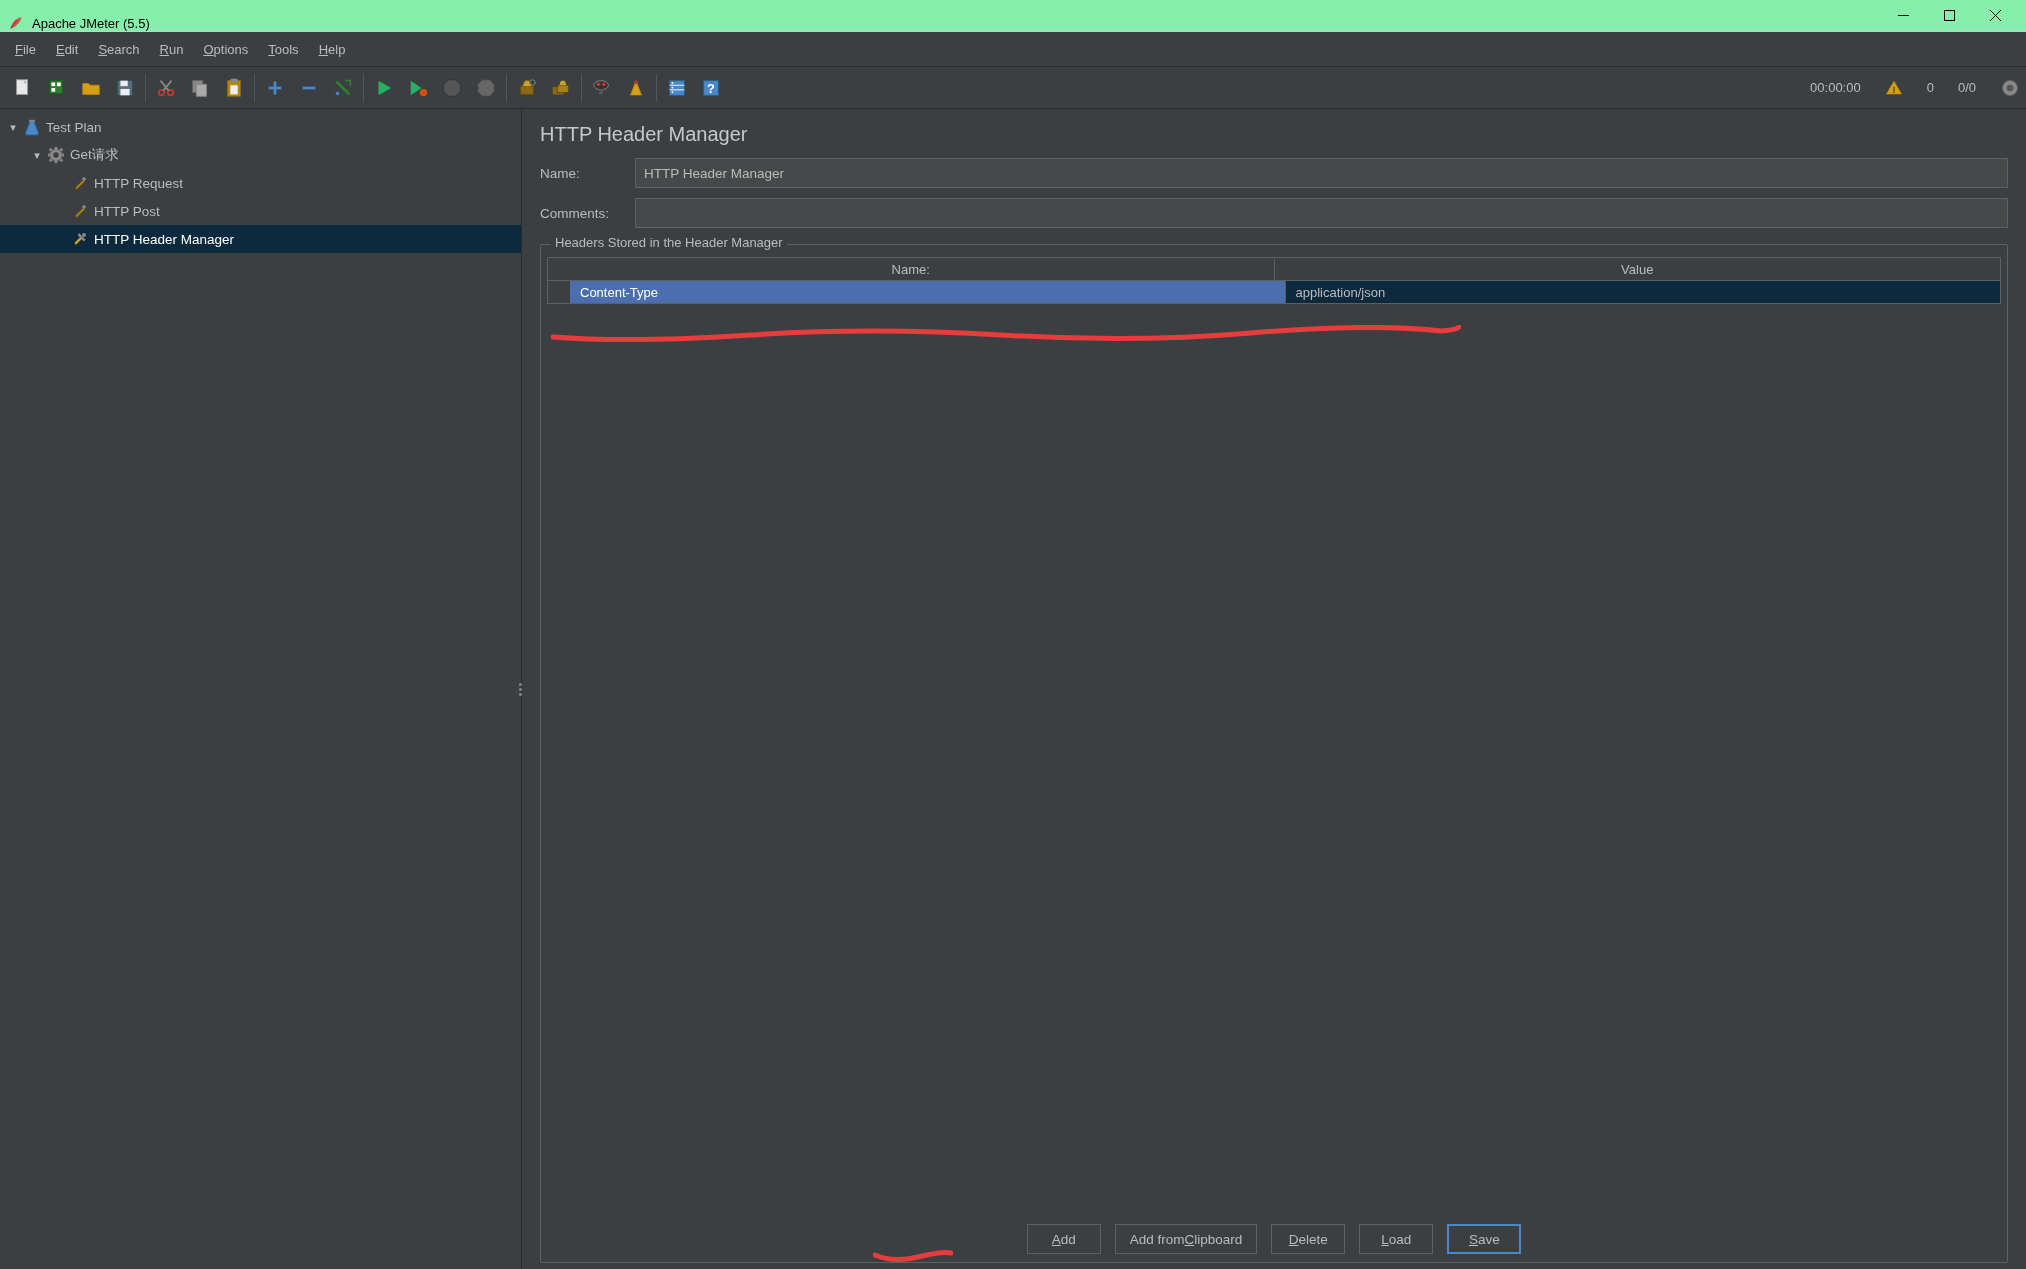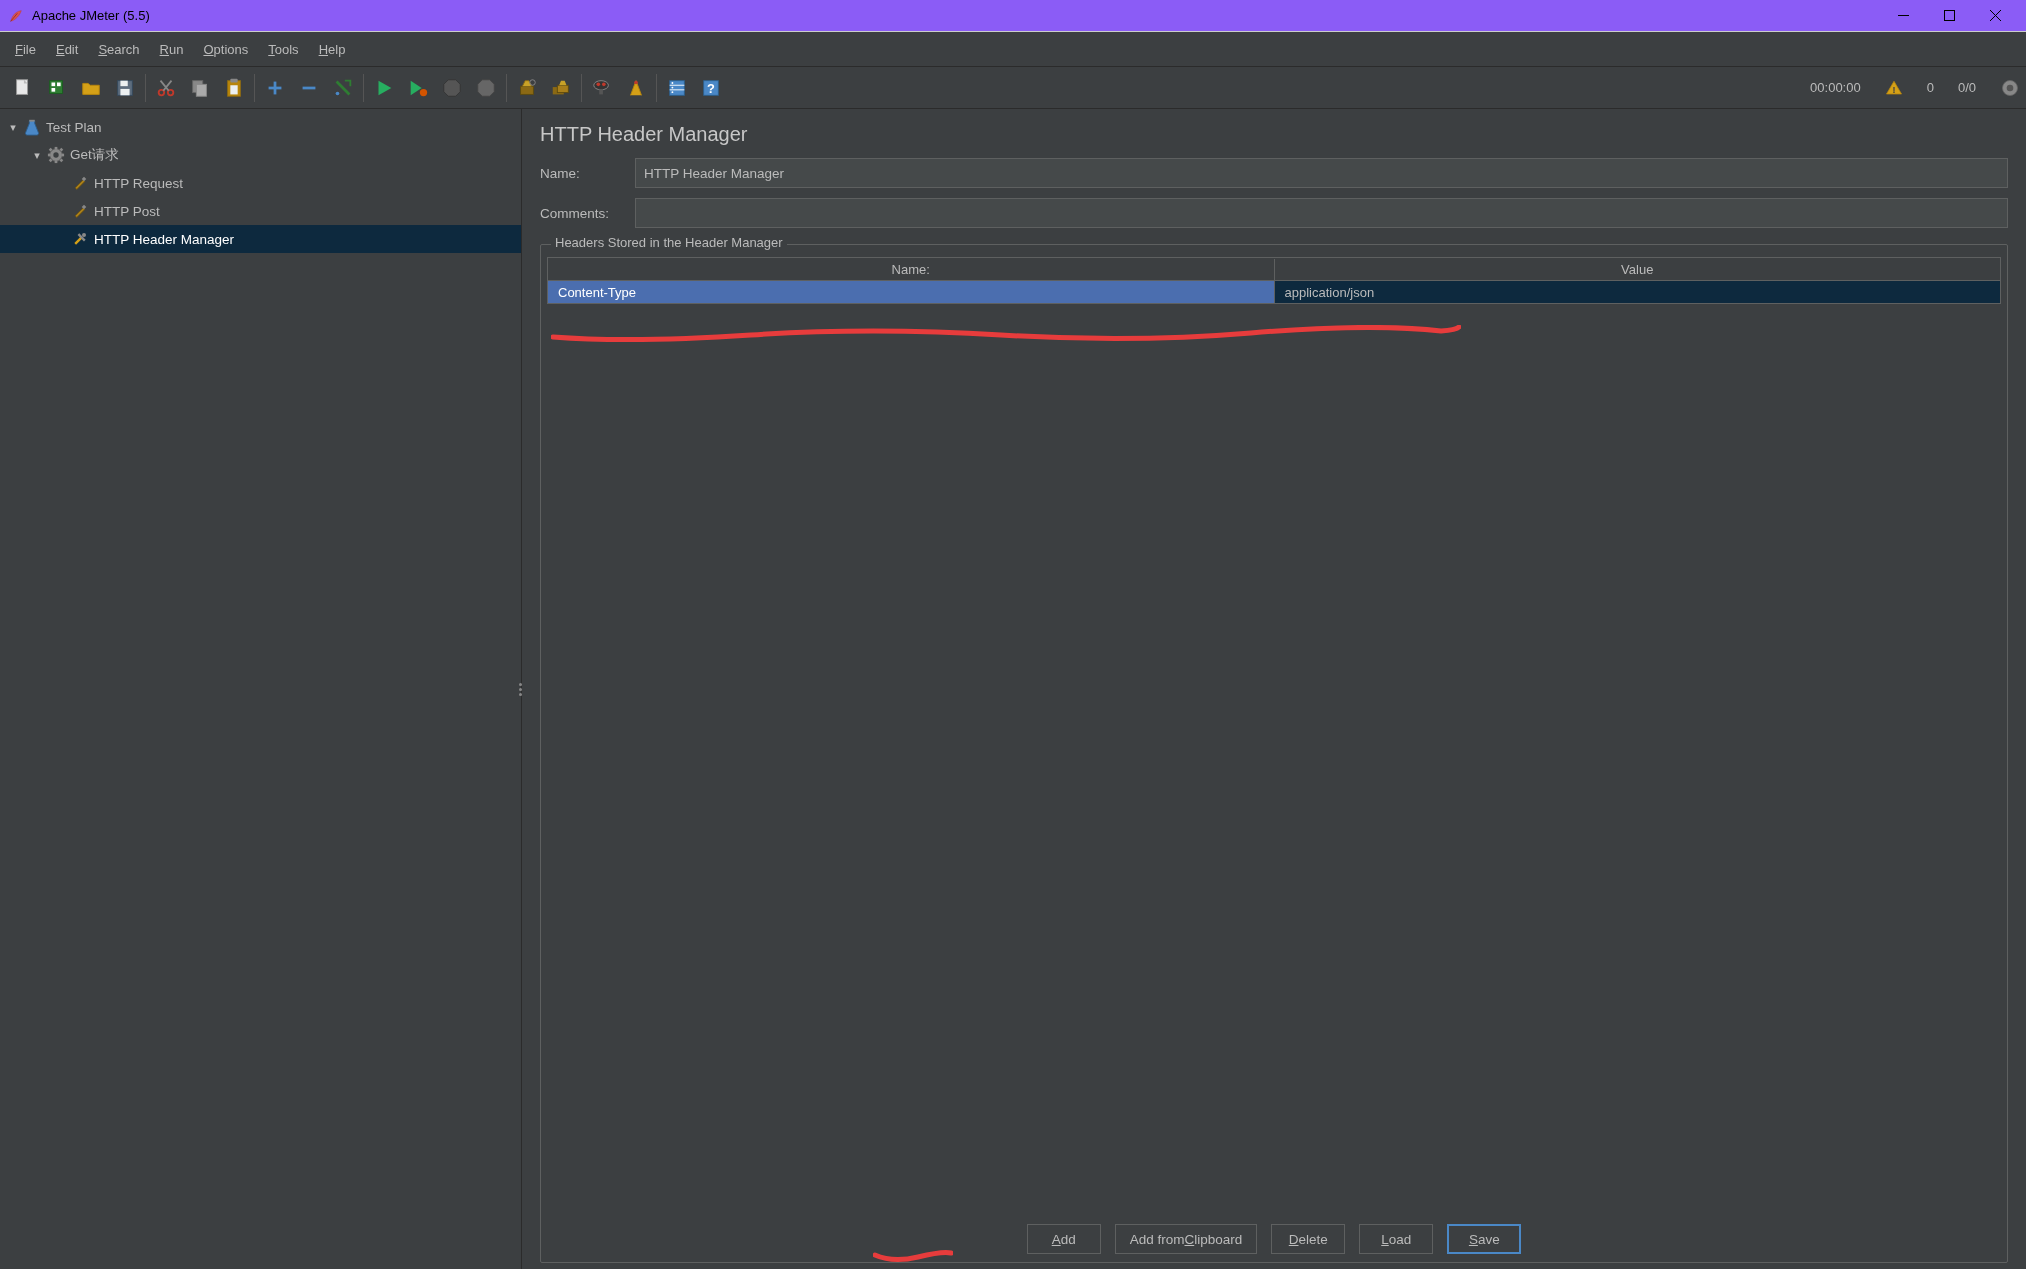"Apache JMeter (5.5)" .titlebar { align-items: center -> flex-end; background: #8b5cf6 -> #86efac }
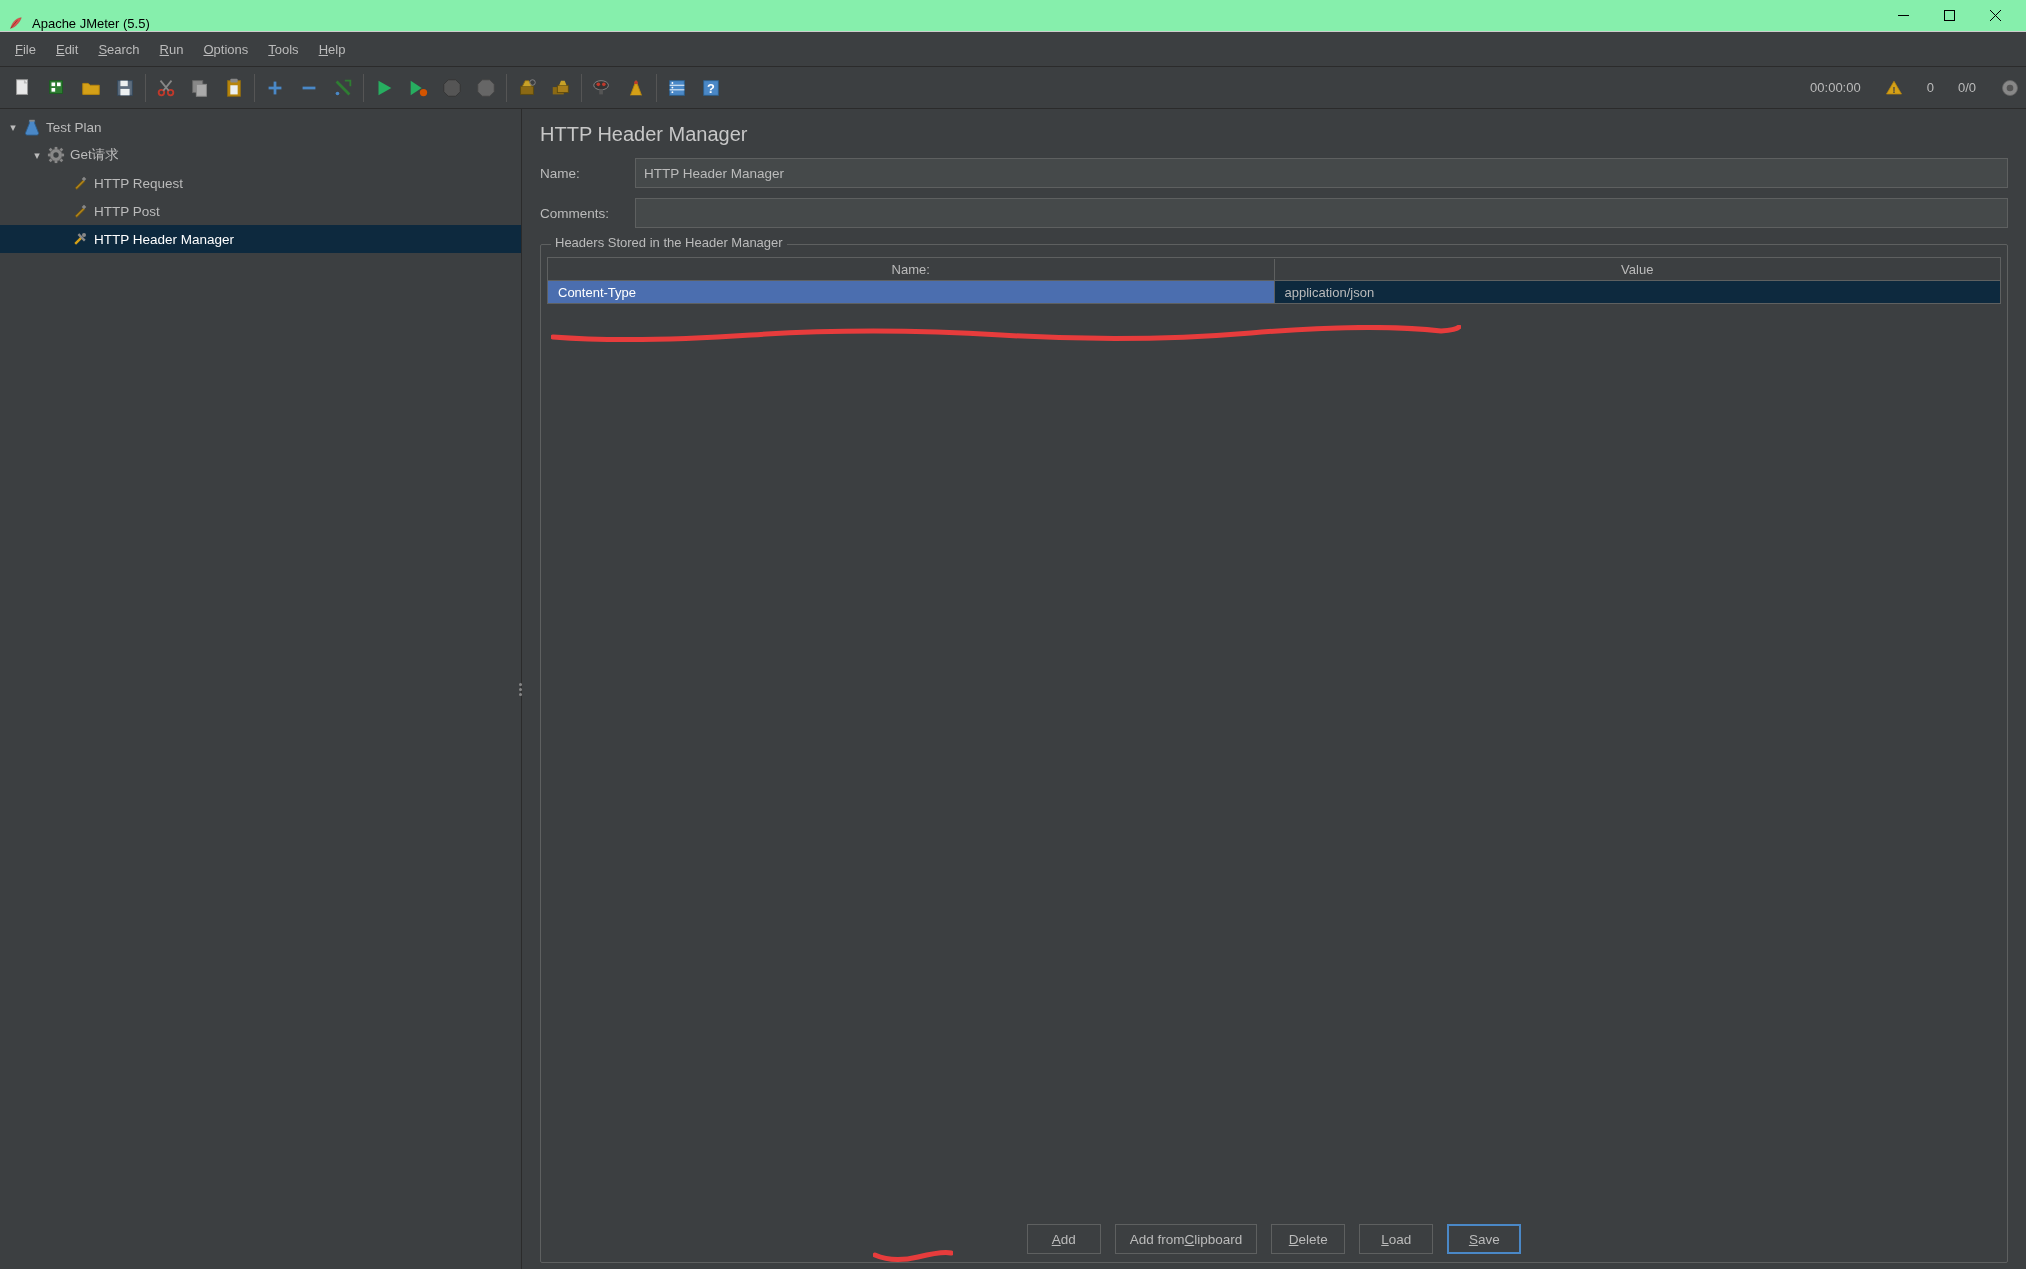"Content-Type" .table-body { padding-left: none -> 22px }
